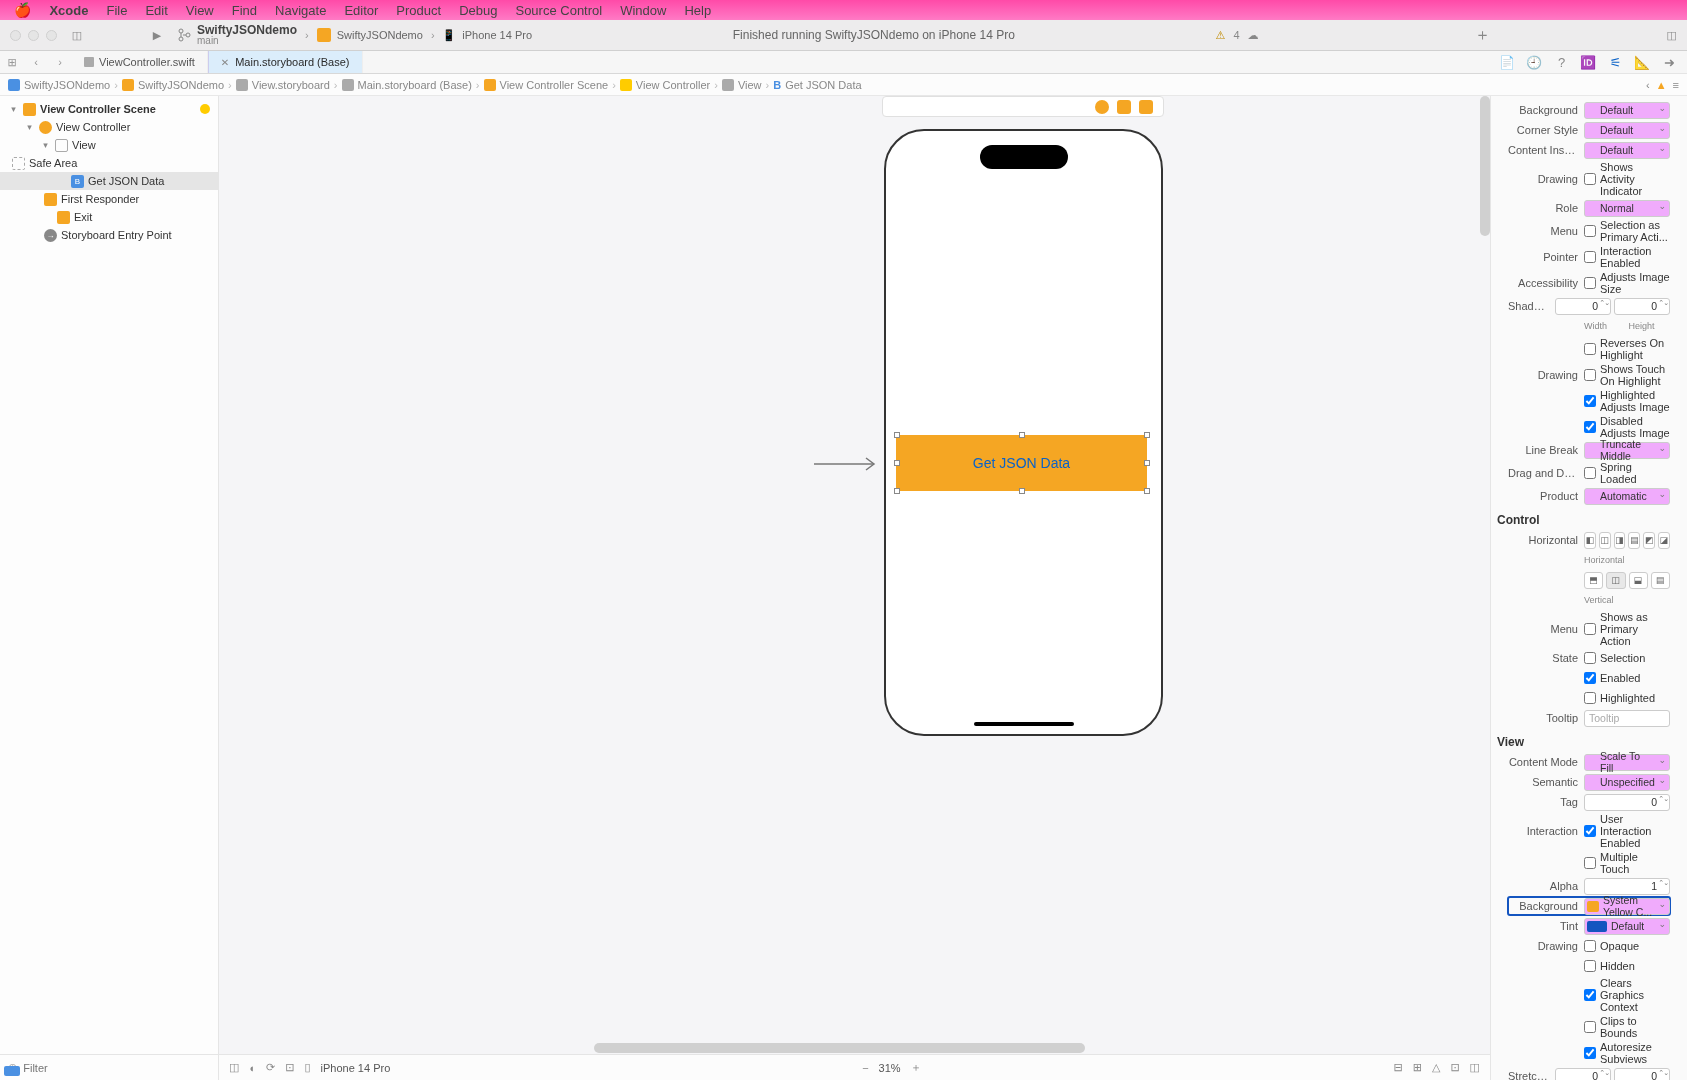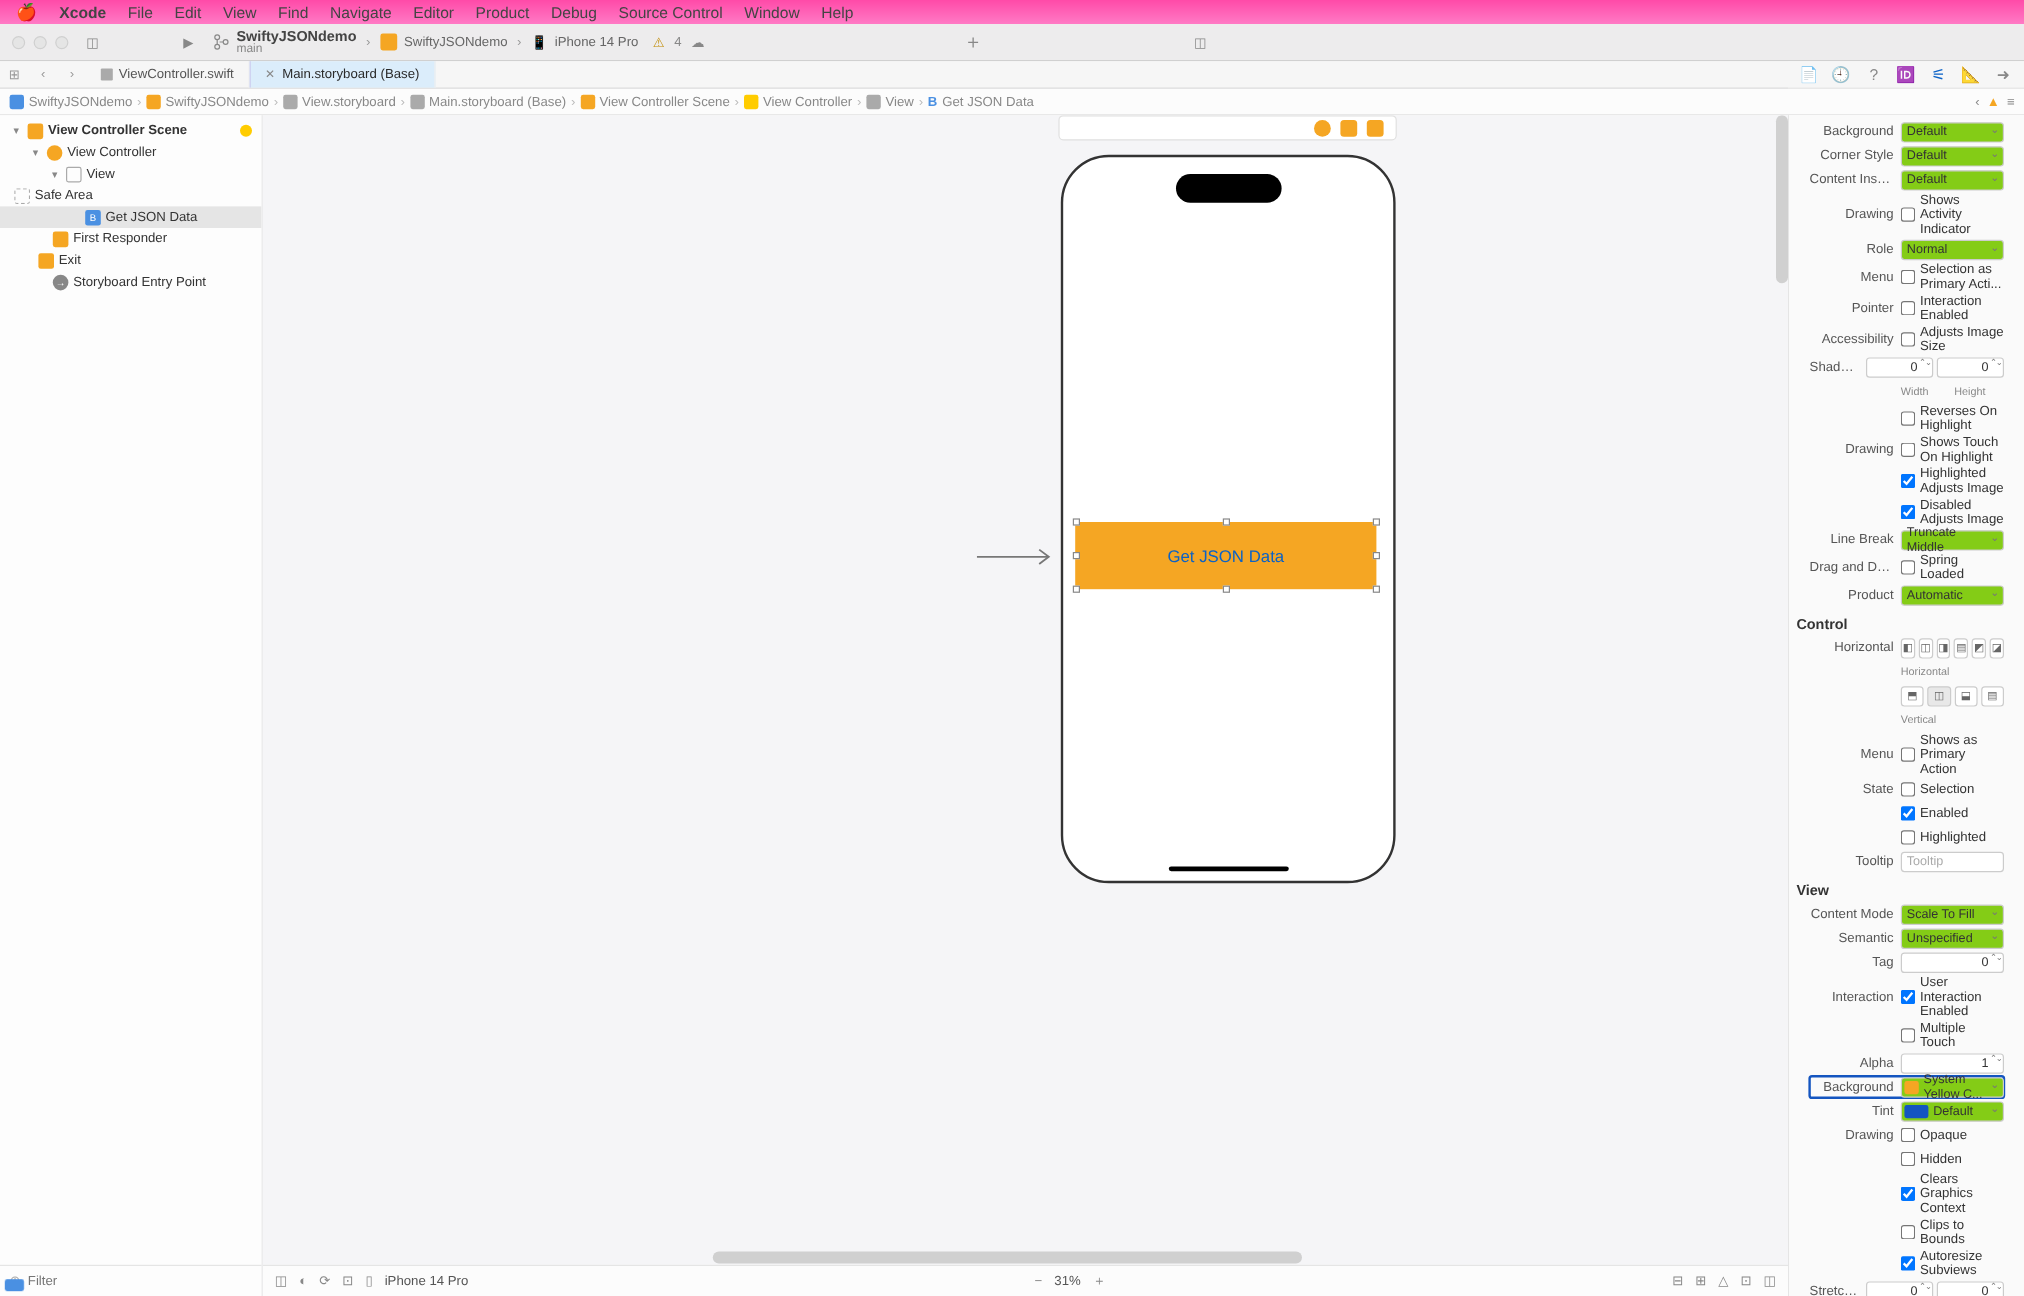"Finished running SwiftyJSONdemo on" div.status-msg { html: none -> <div>Finished running SwiftyJSONdemo on iPhone 14 Pro</div> }
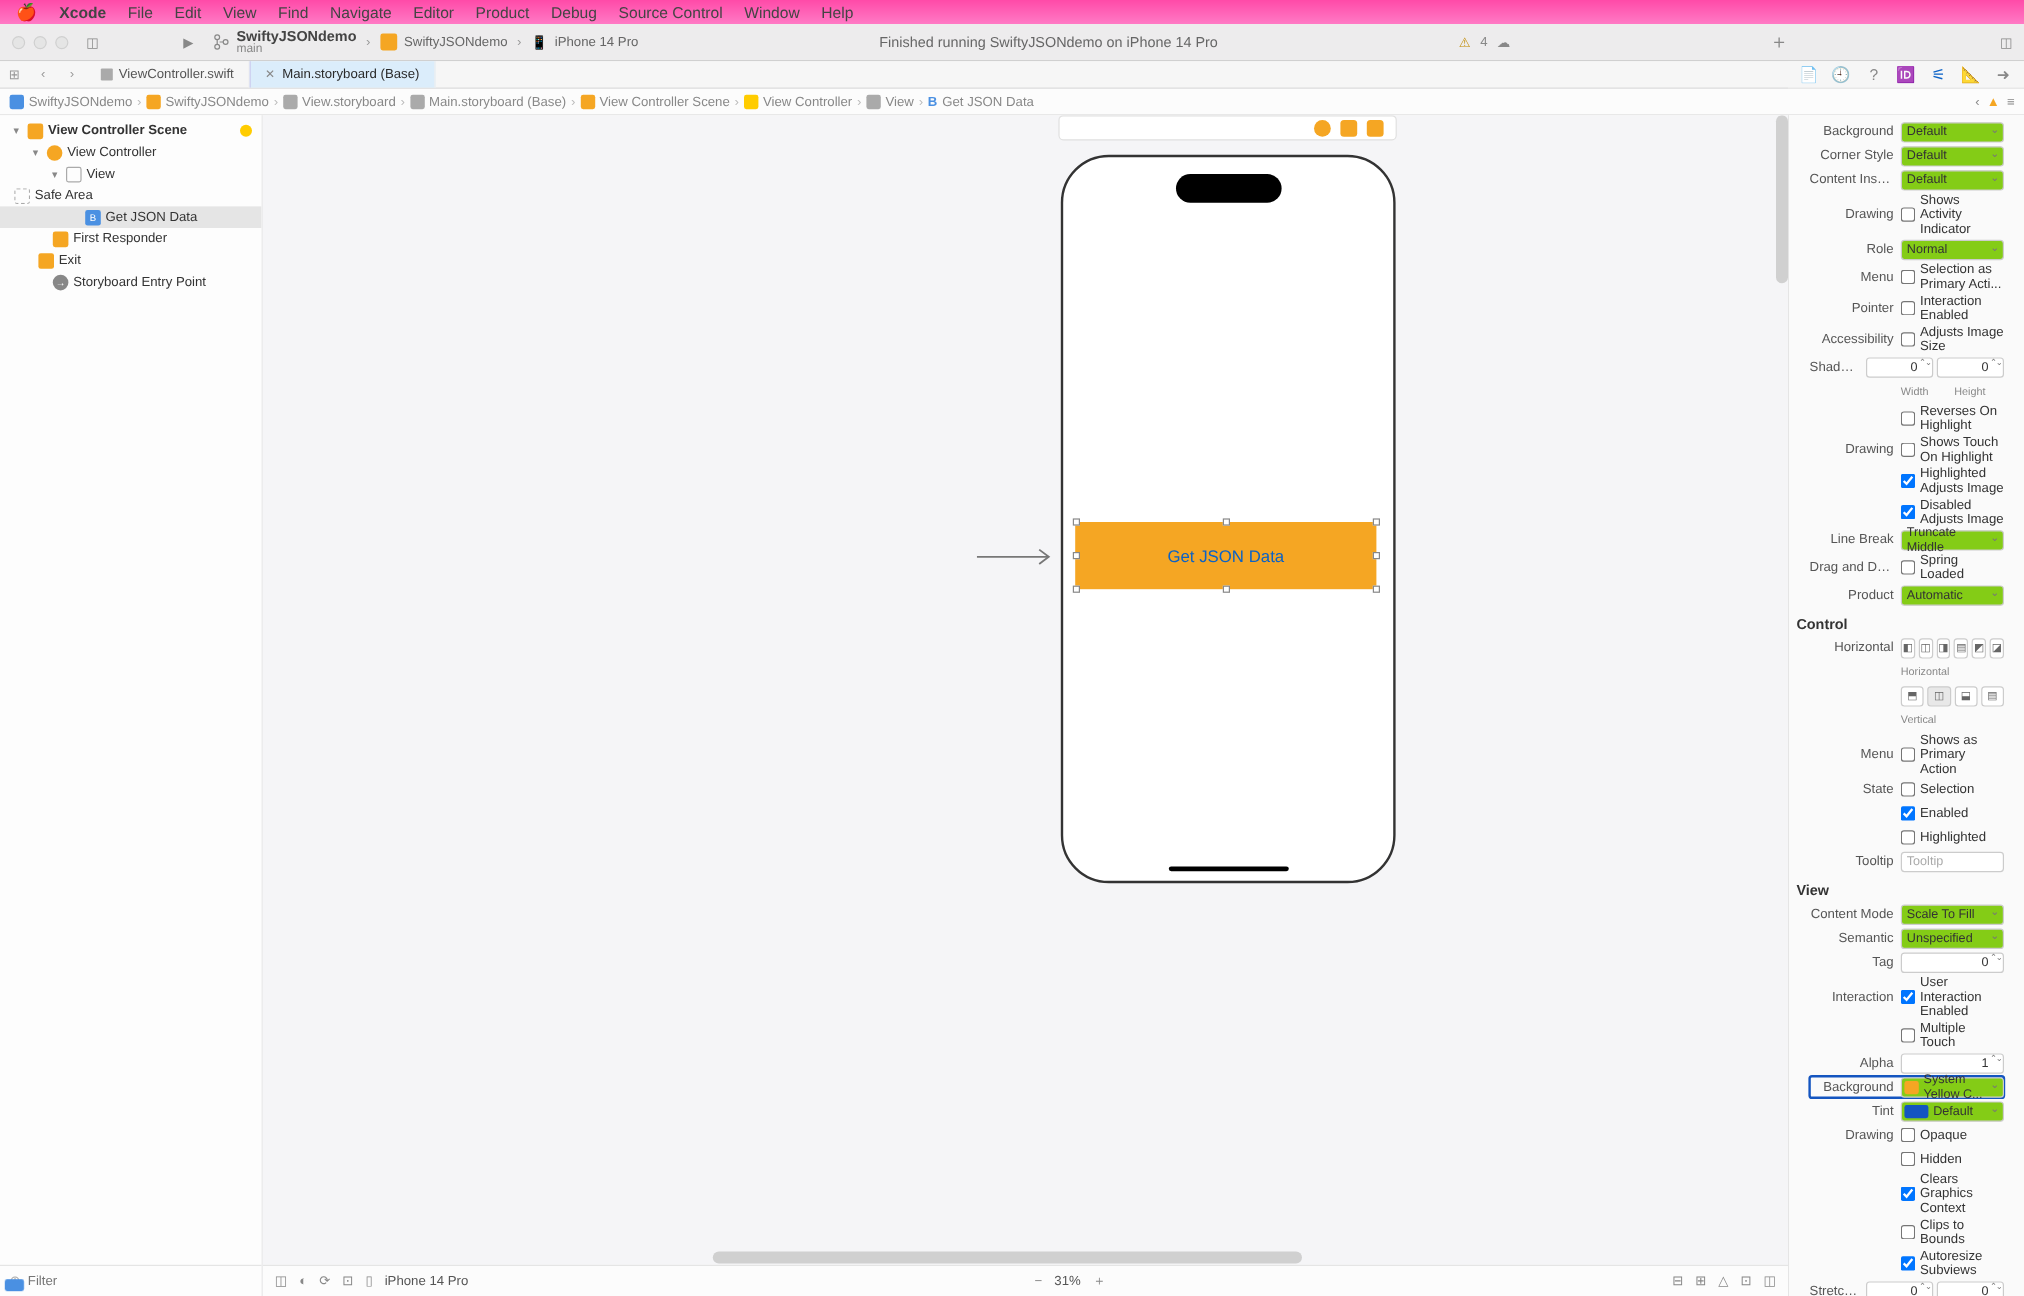"Default" .sel-ctl { background: #84cc16 -> #f0abfc; padding: 0 14px 0 4px -> 0 14px 0 15px }
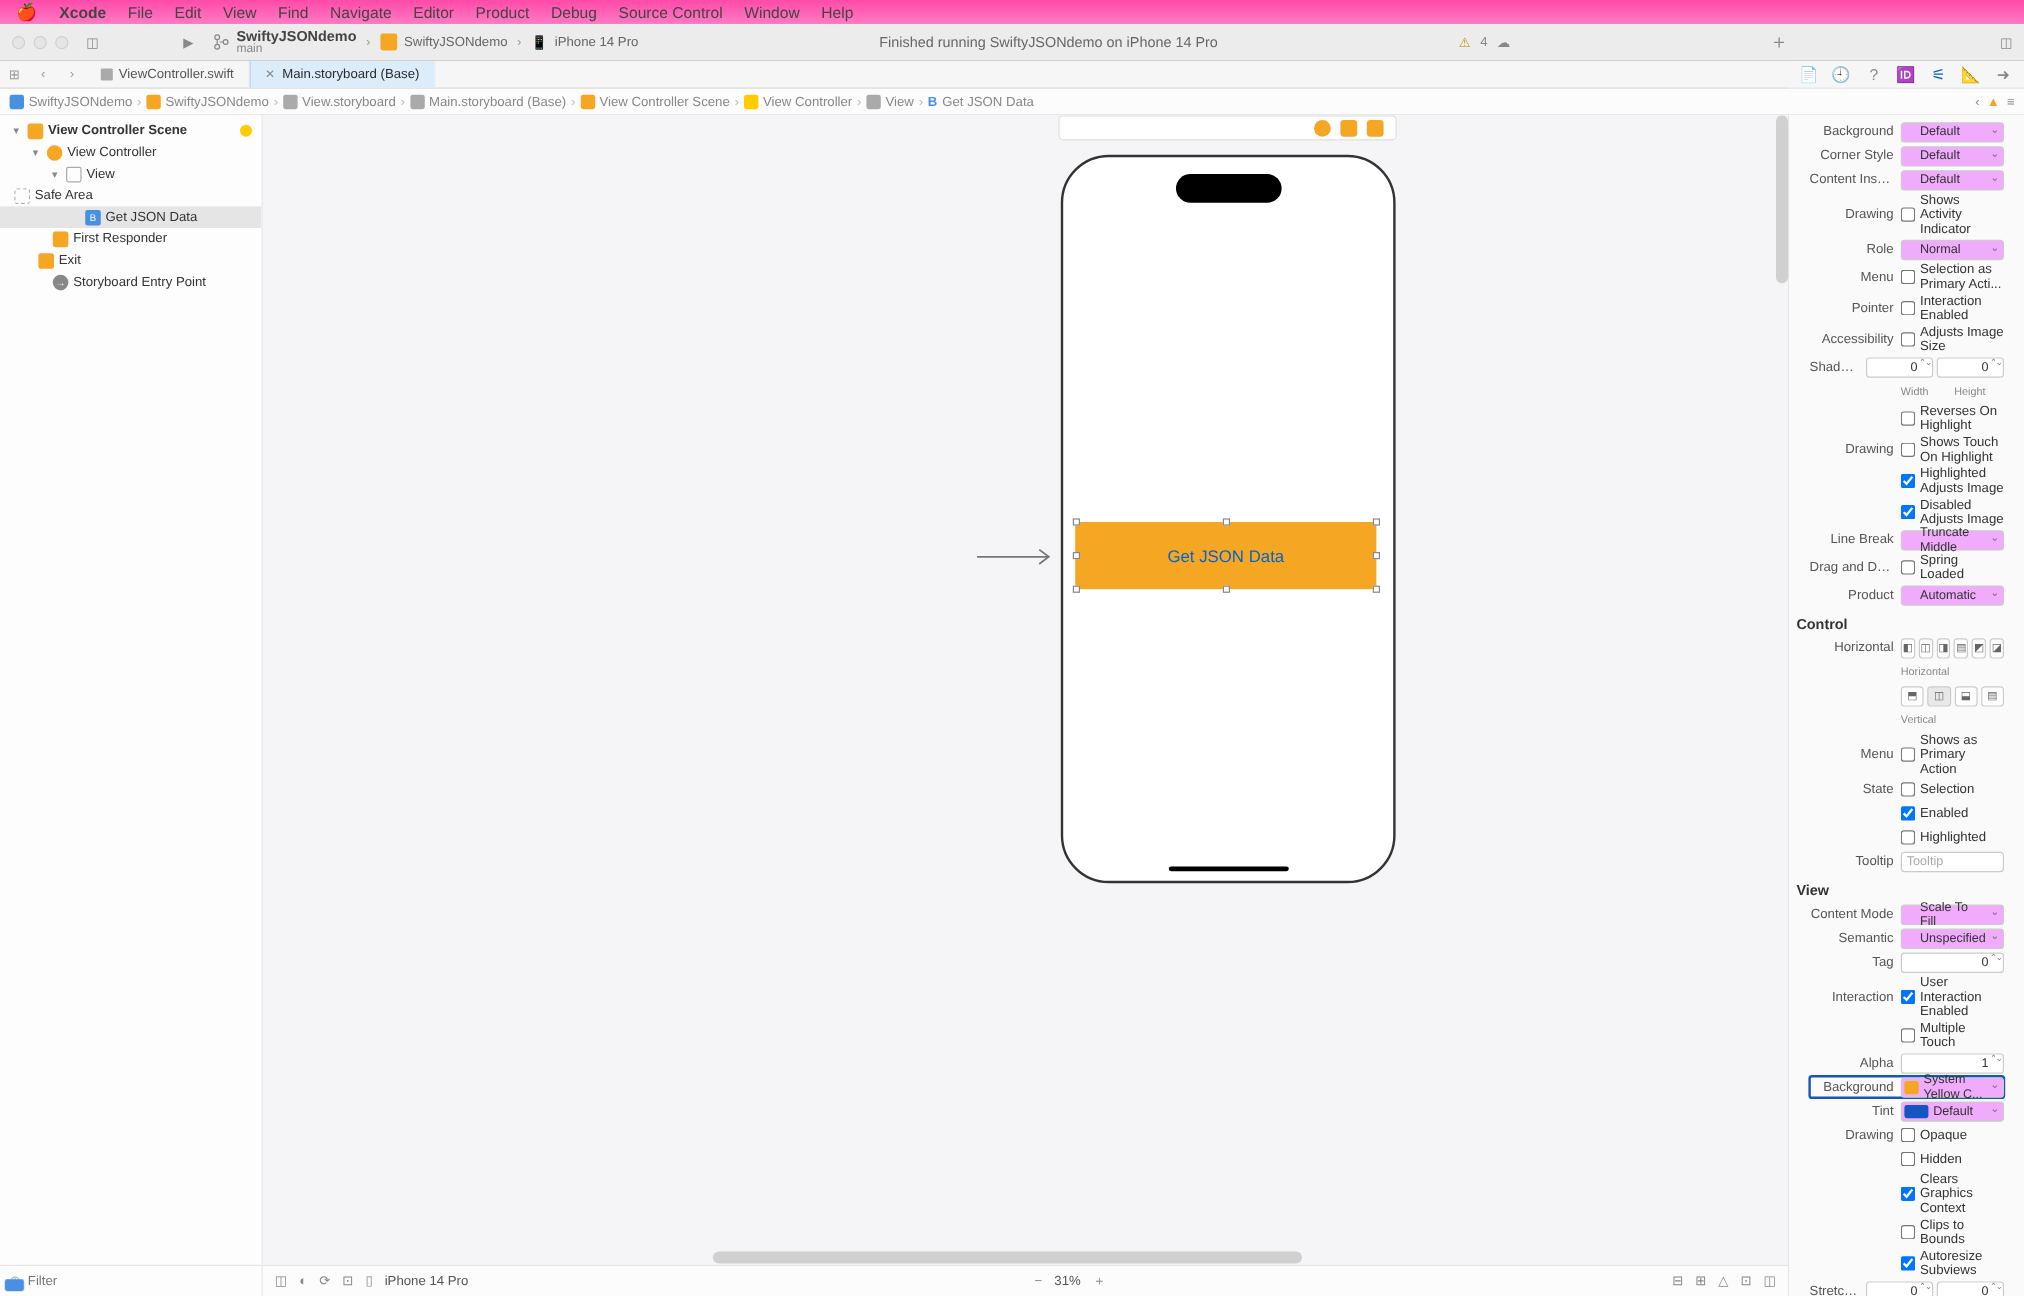"Exit" div.otree-row { padding-left: 28px -> 53px }
